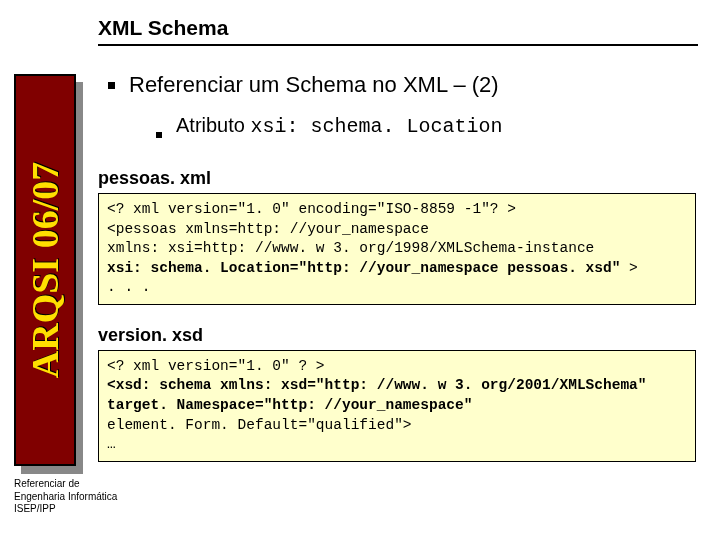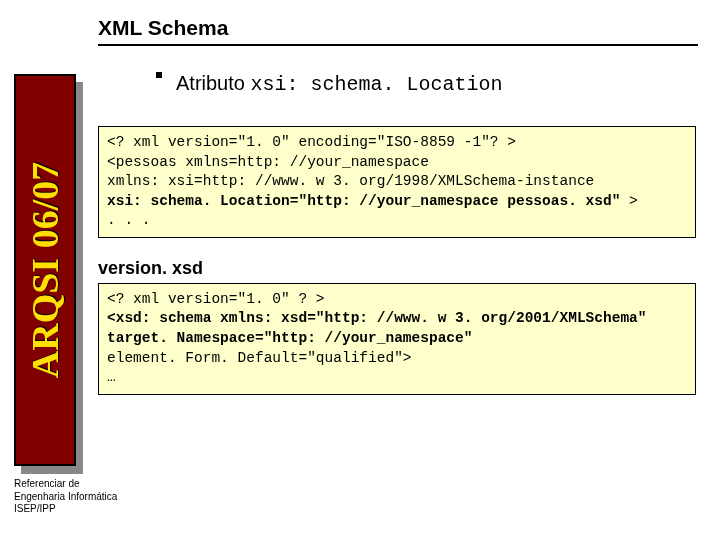"Referenciar um Schema no XML" div.bullet-l1 { html: none -> <div> <span></span> <span><span>Referenciar um Schema no XML</span><span> – (2)</span></span> </div> }
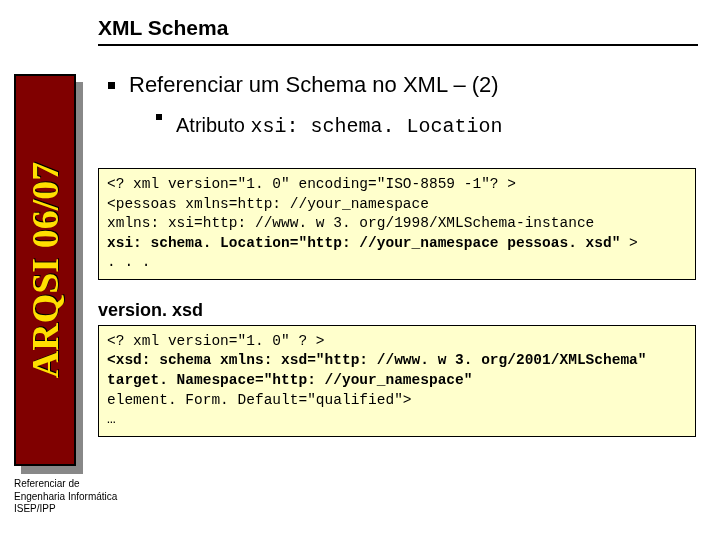"Atributo xsi: schema. Location" .bullet-l2 { align-items: flex-start -> flex-end }
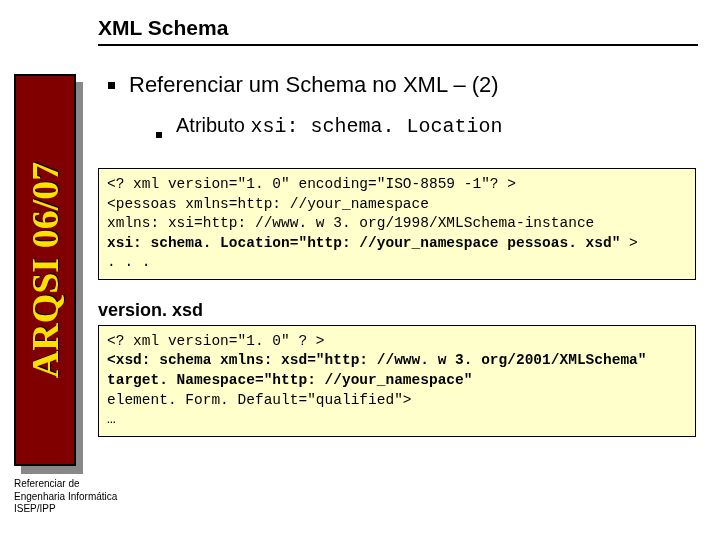"pessoas. xml" div.label { html: none -> <div>pessoas. xml</div> }
